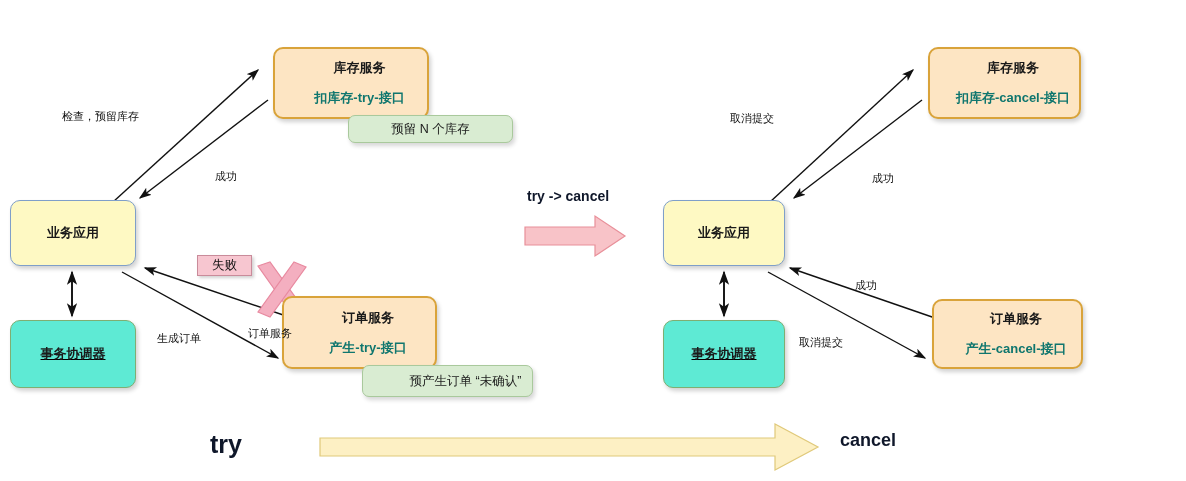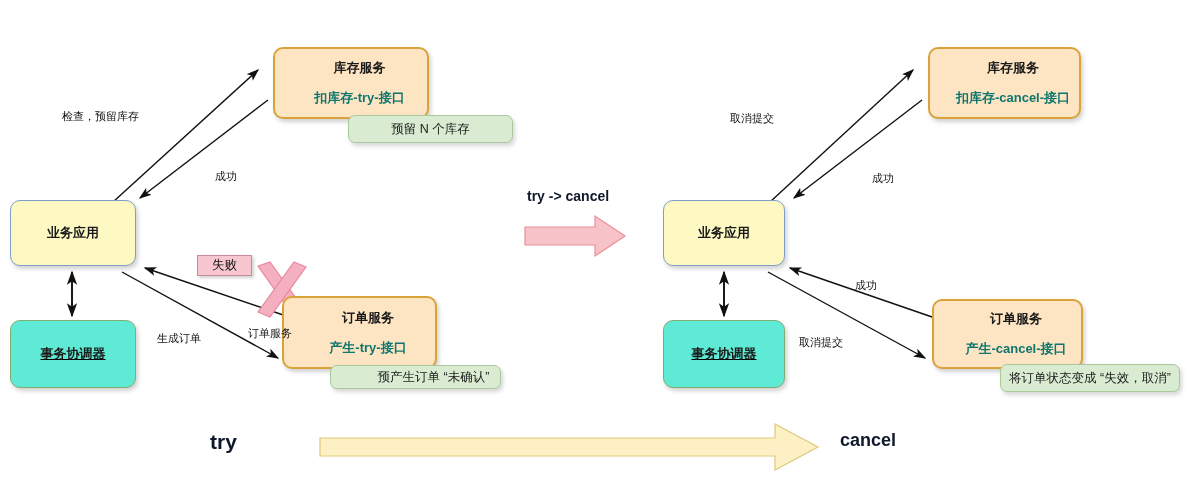"预产生订单 “未确认”" div.note { height: 24px -> 32px; left: 330px -> 362px }
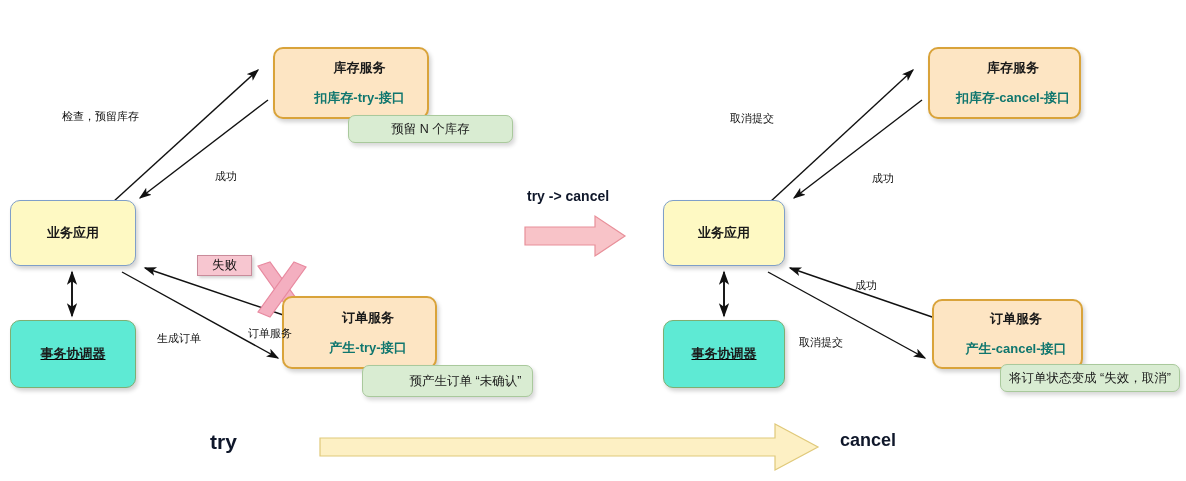"将订单状态变成 “失效，取消”" div.note { html: <div>将订单状态变成 “失效，取消”</div> -> none }
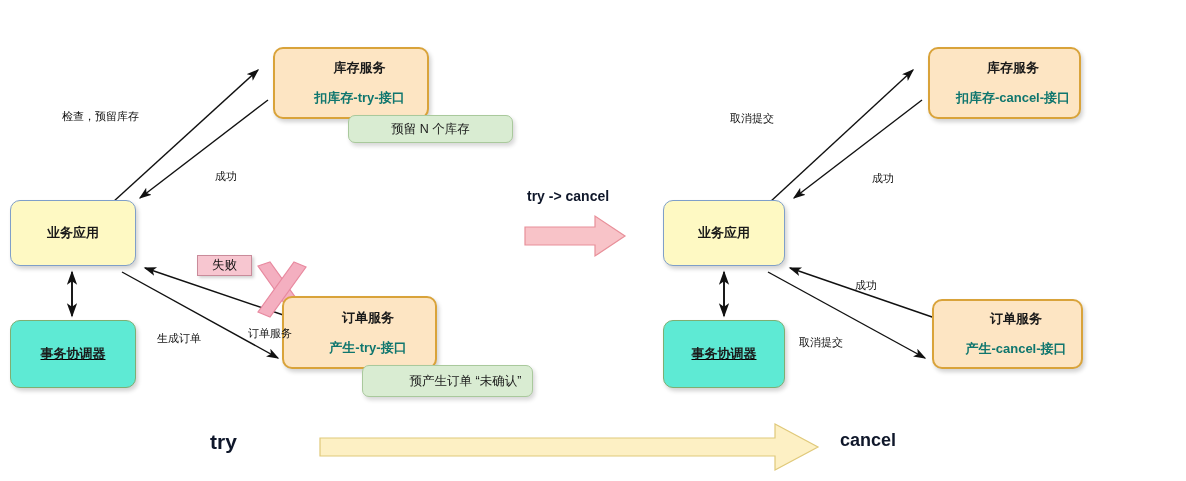"try" div.bigtxt { font-size: 21px -> 25px }
